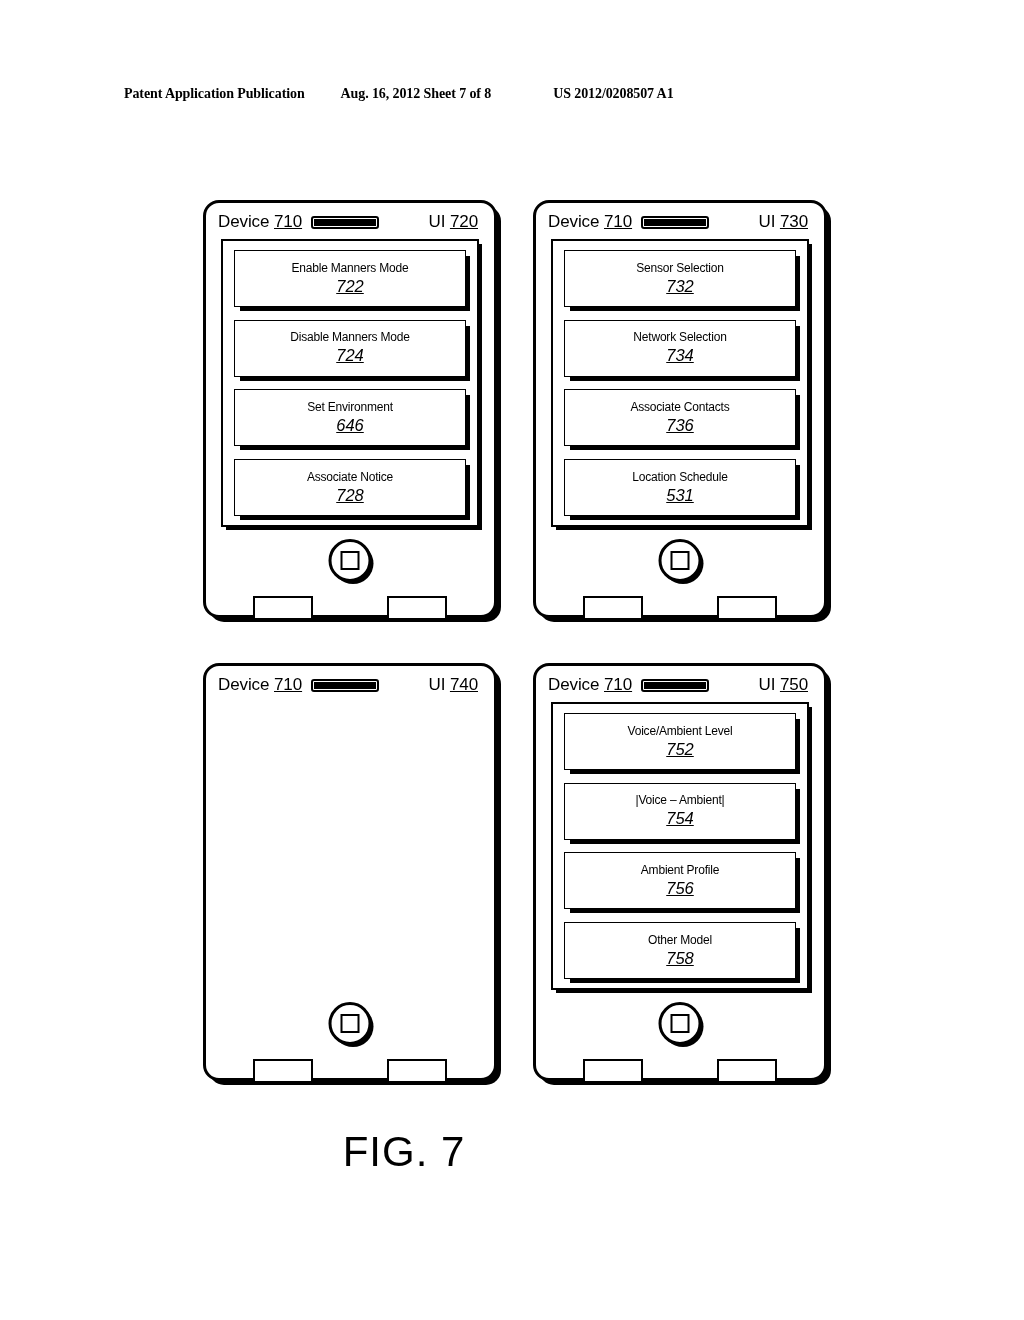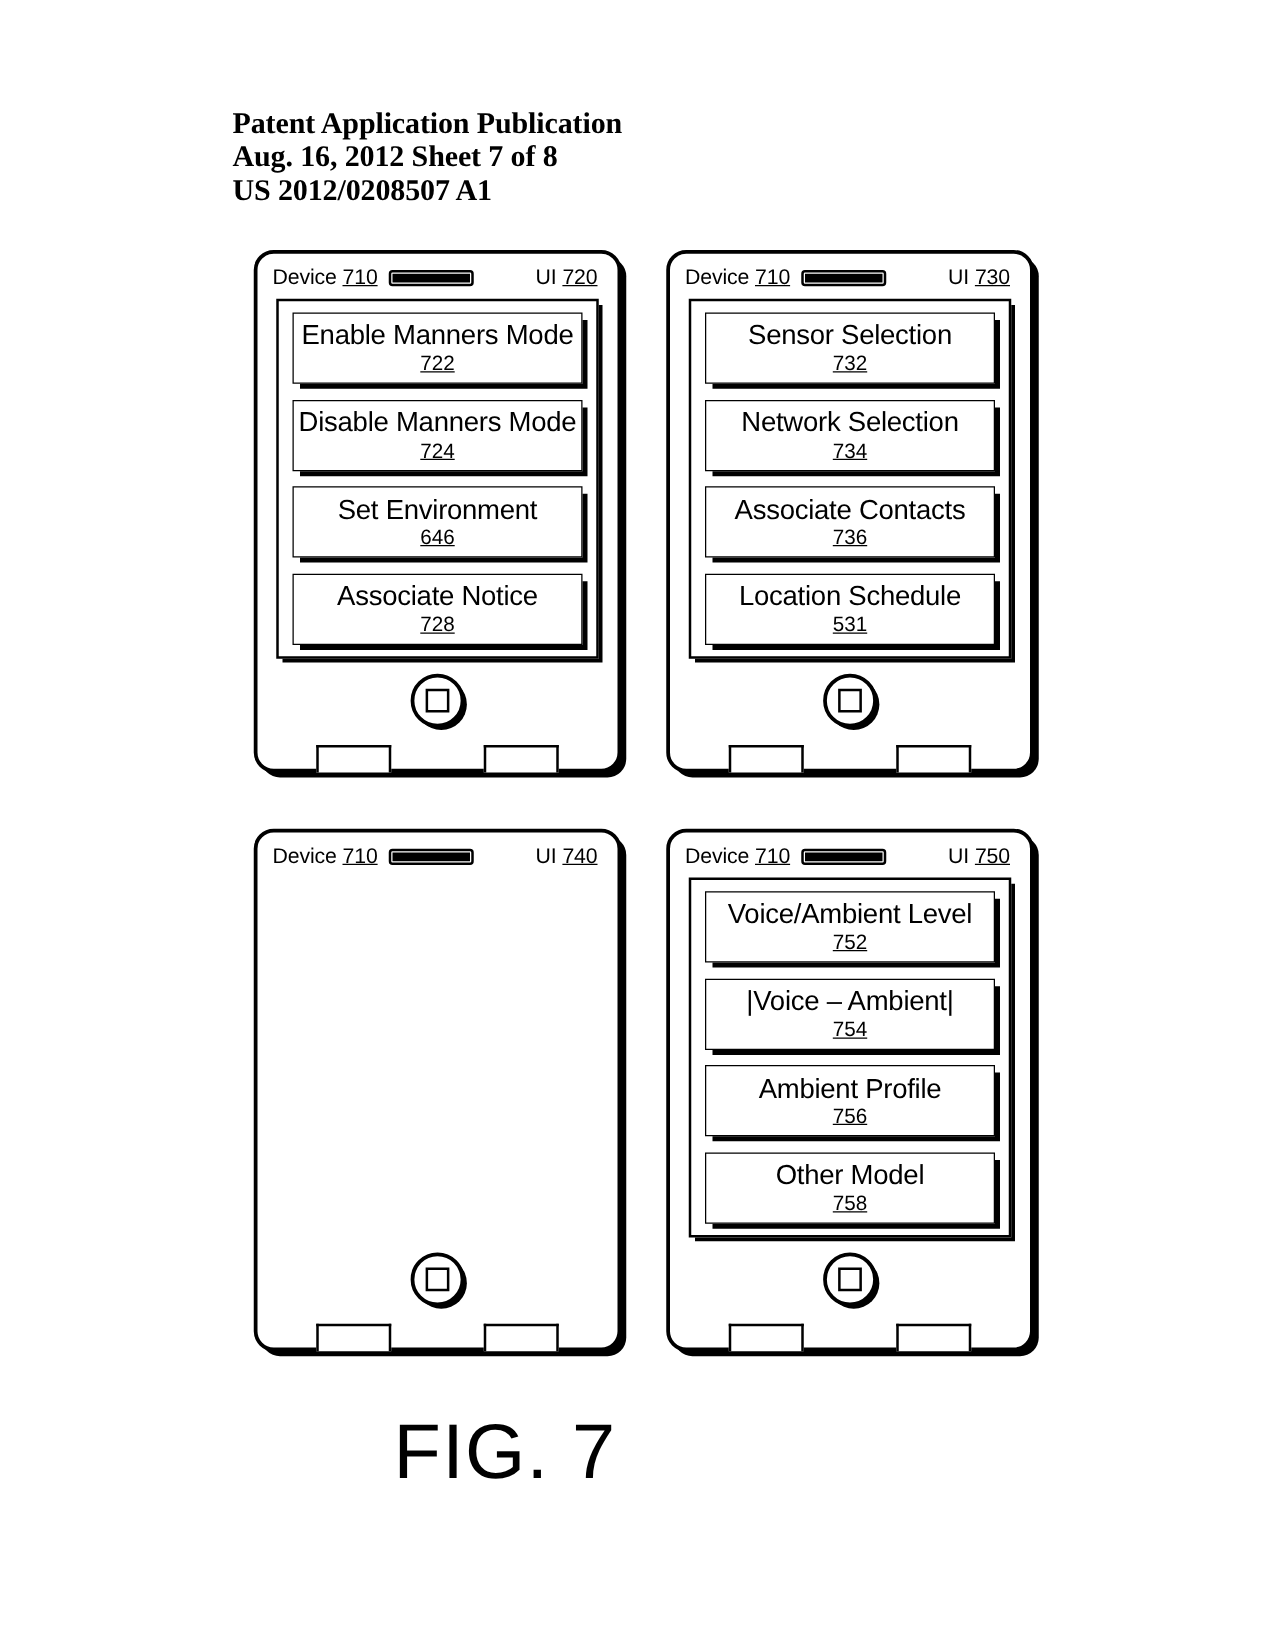"Patent Application Publication" .pub-header { flex-direction: column -> none; font-size: 24px -> 14px }
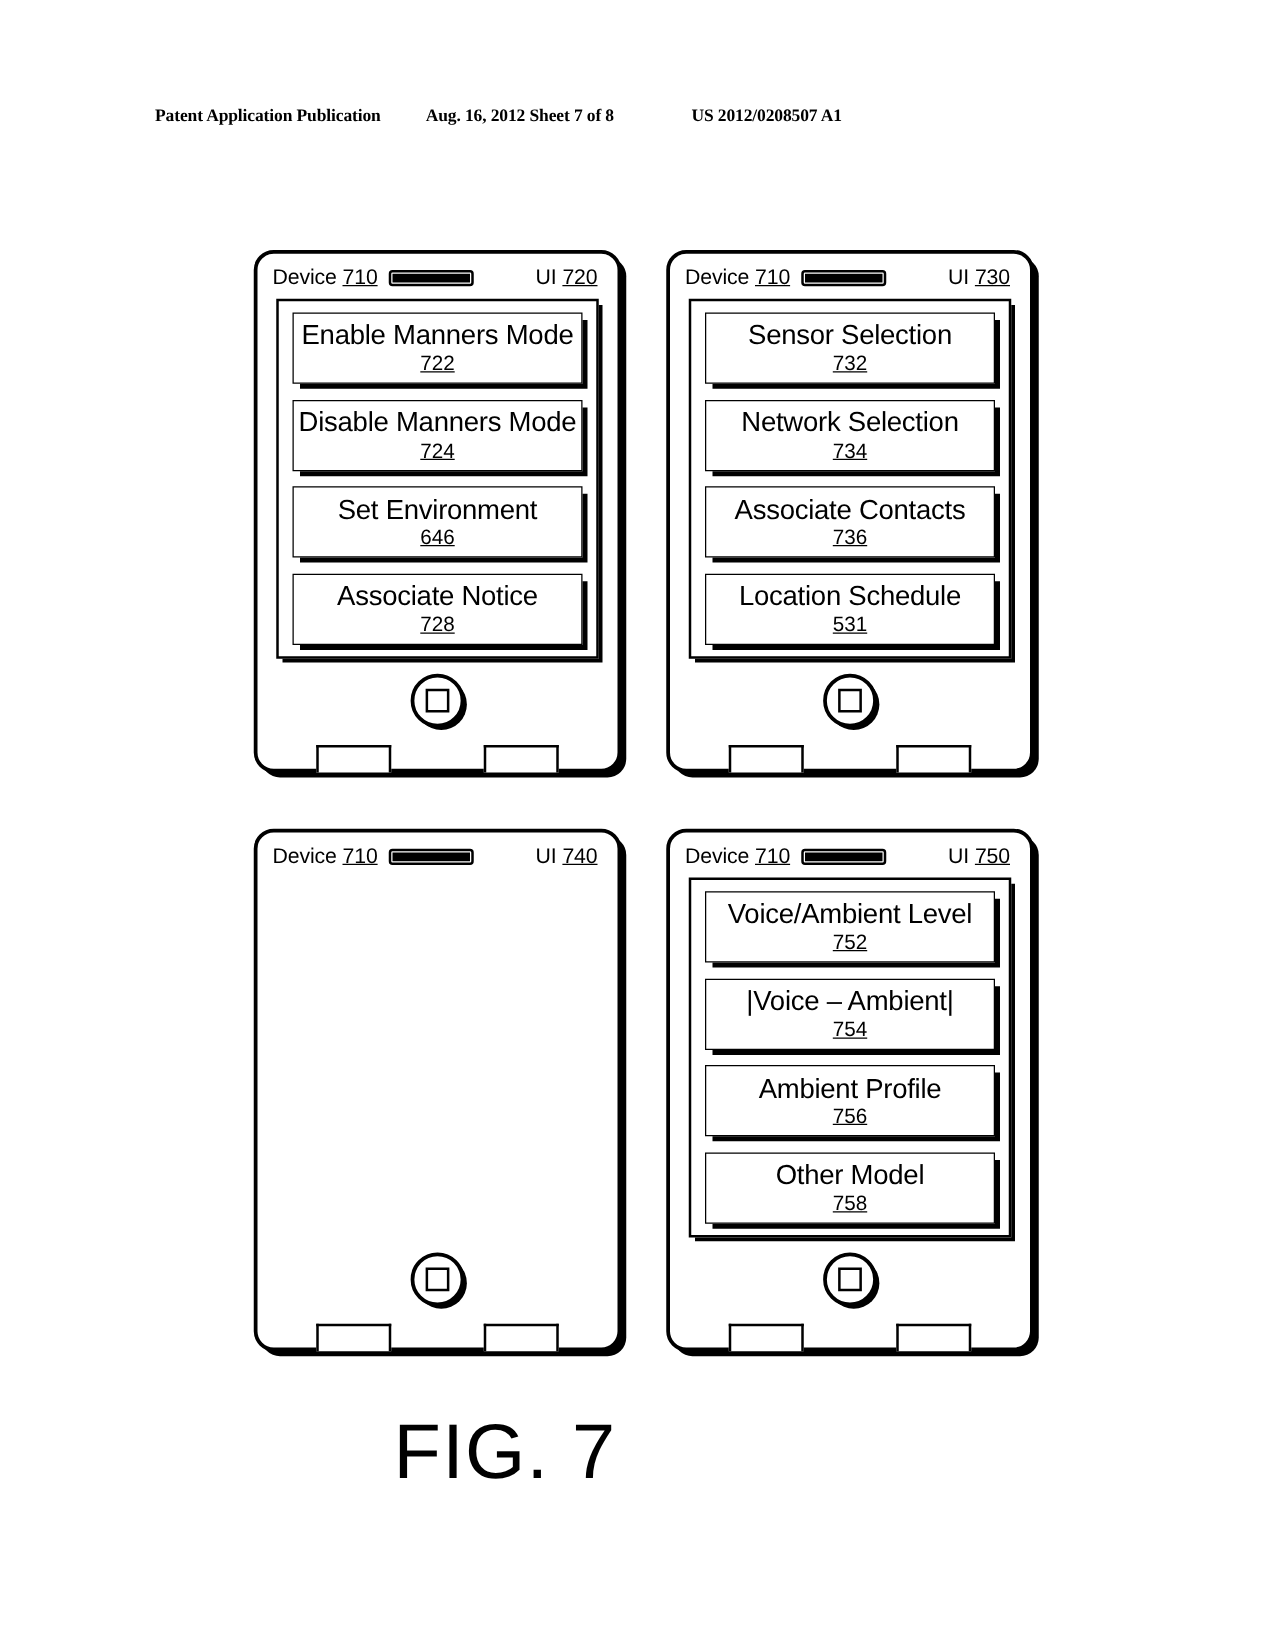"Enable Manners Mode" .menu-btn .btn-label { font-size: 22px -> 12px }
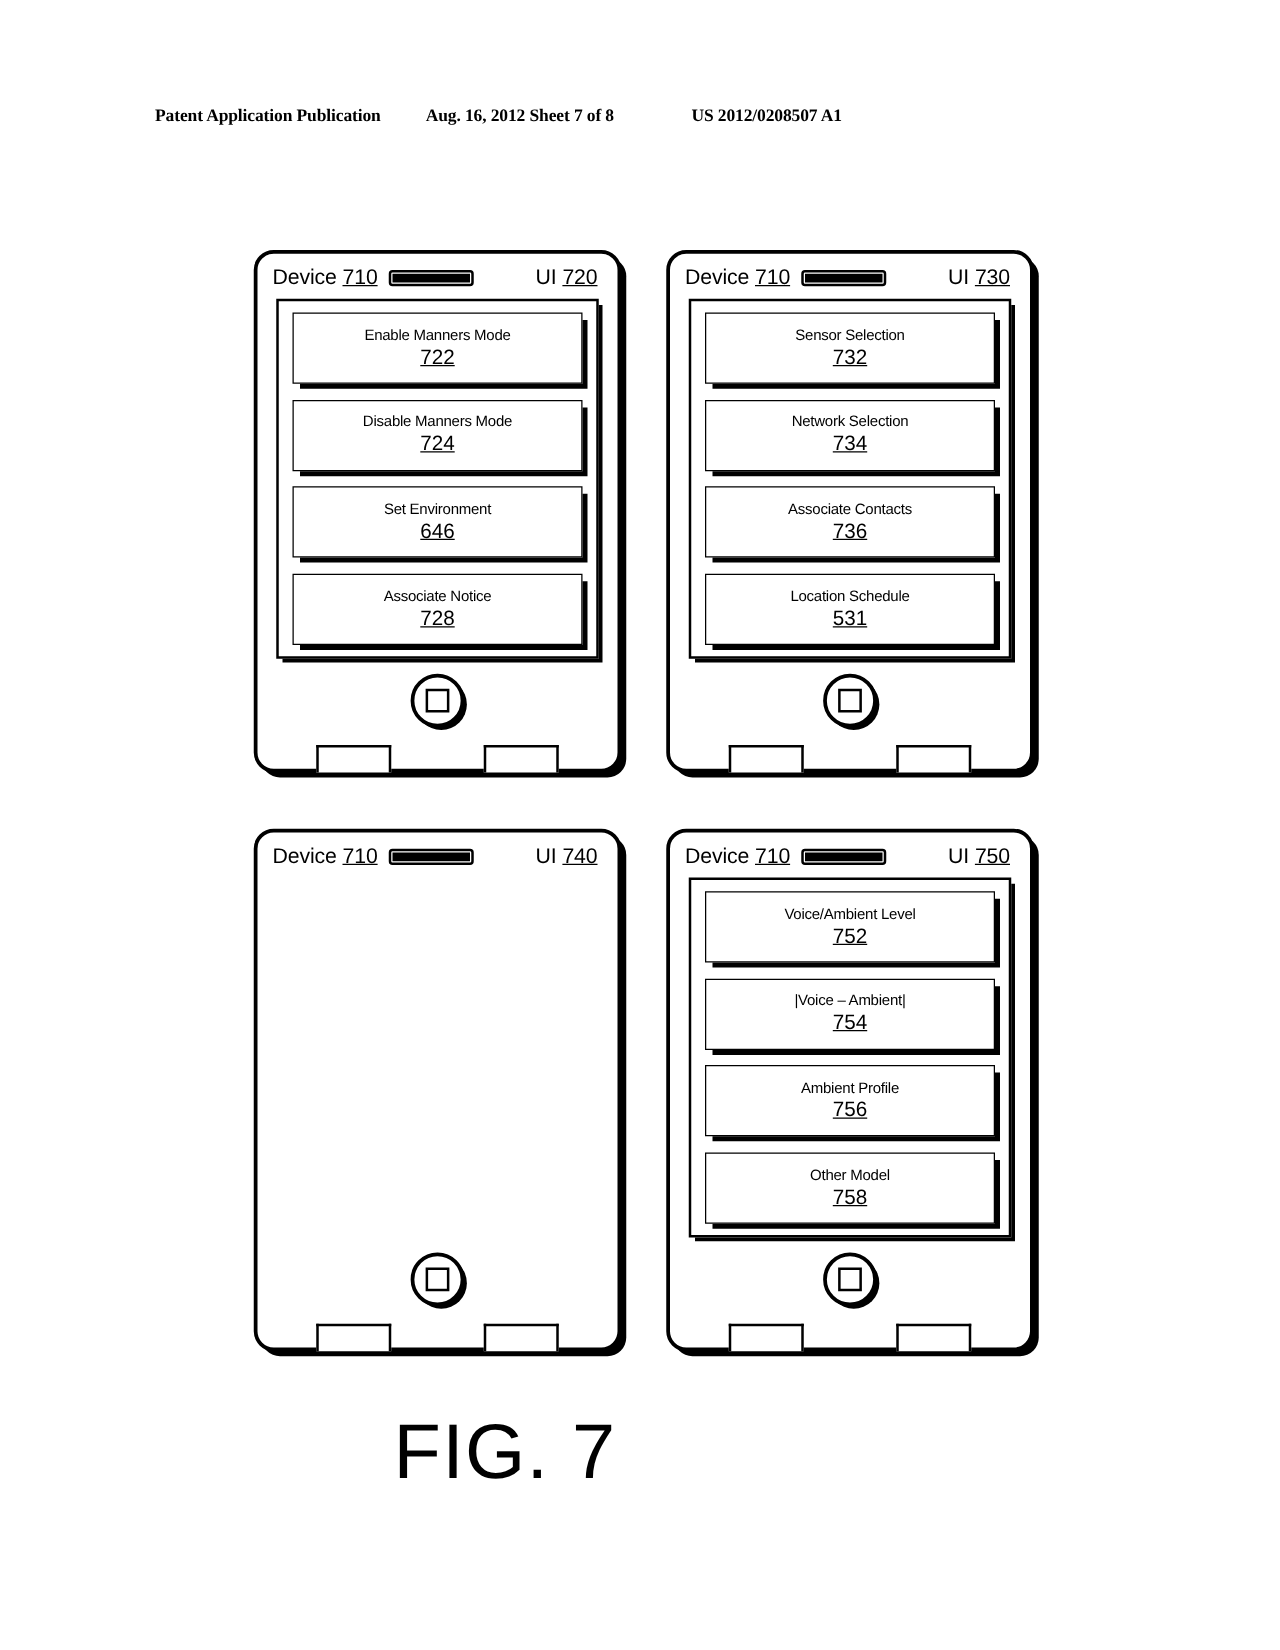"722" .menu-btn .btn-num { font-style: none -> italic }
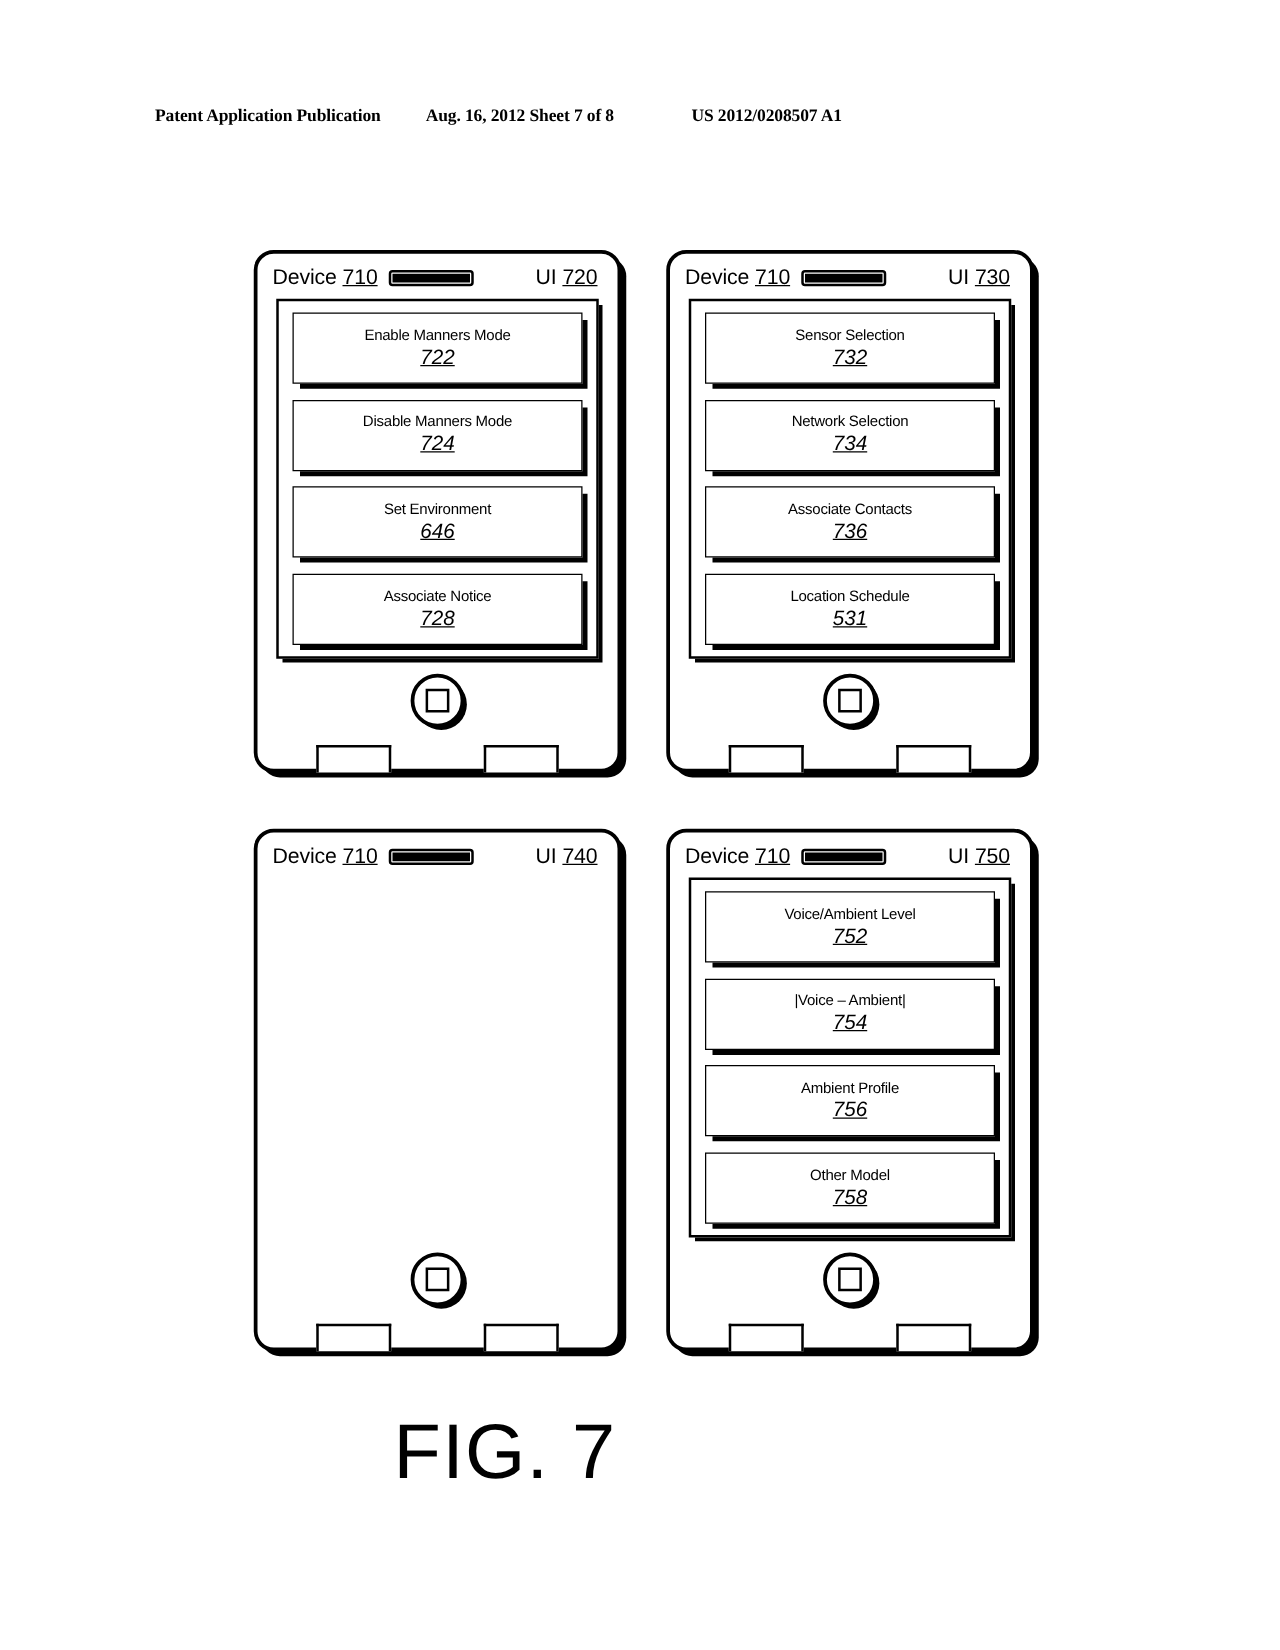"FIG. 7" .fig-caption { font-size: 62px -> 42px }
